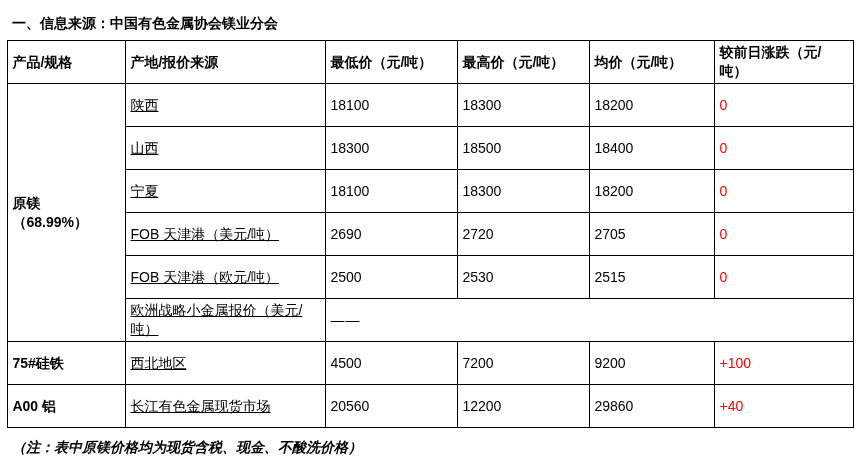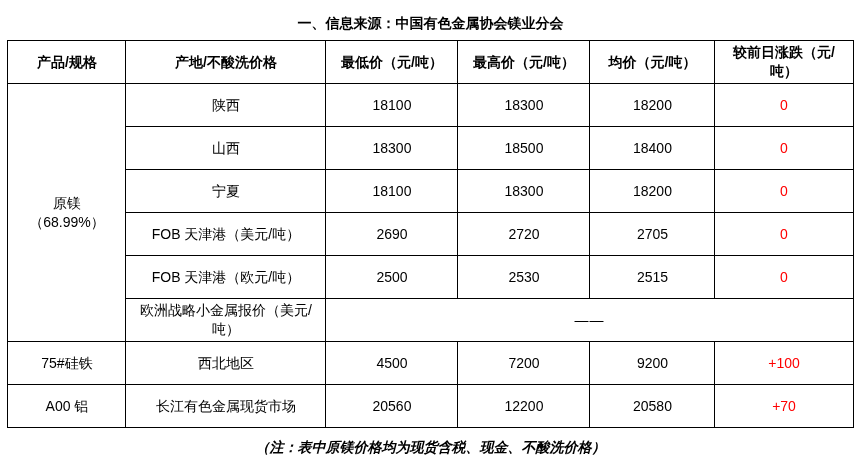"一、信息来源：中国有色金属协会镁业分会" table.price-table td { text-align: center -> left }
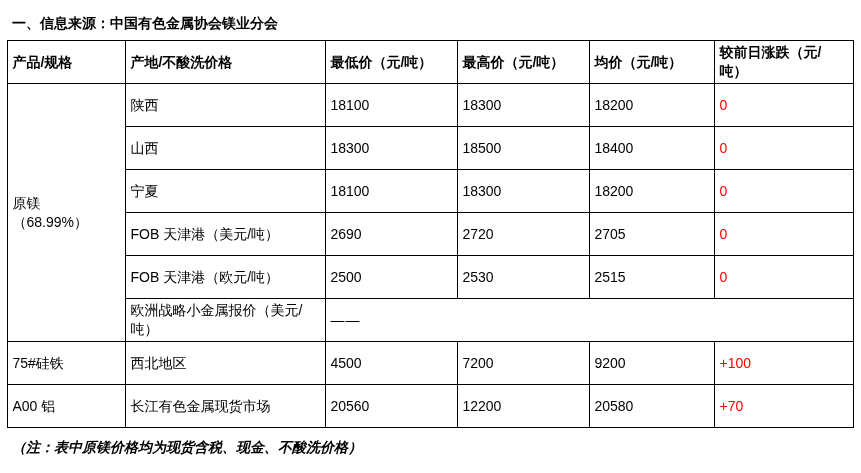"产地/不酸洗价格" td.header-cell { text: /不酸洗价格 -> /报价来源 }
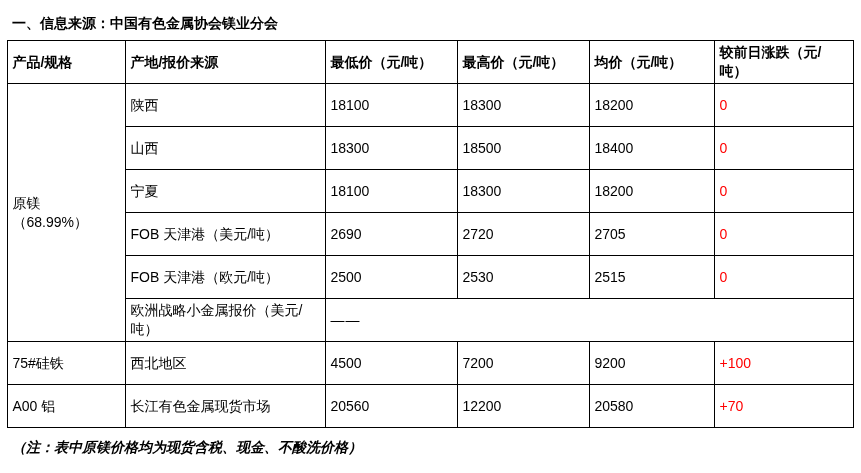"陕西" .src-cell { text-decoration: none -> underline }
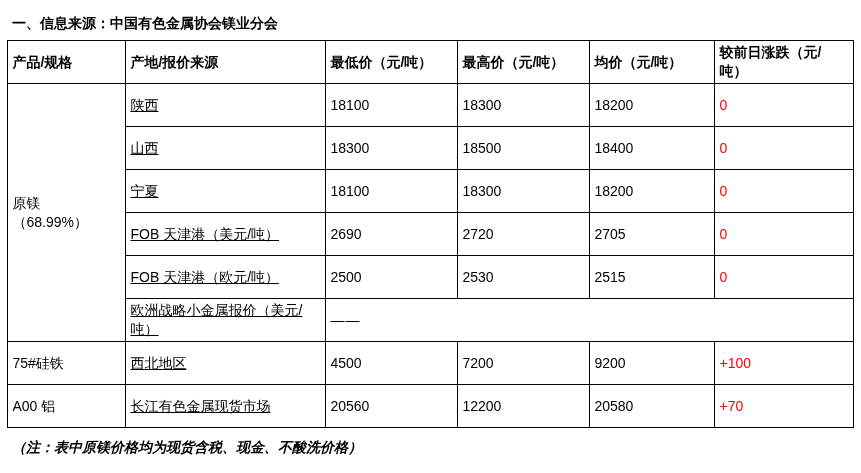"原镁" .prod-cell { font-weight: normal -> bold }
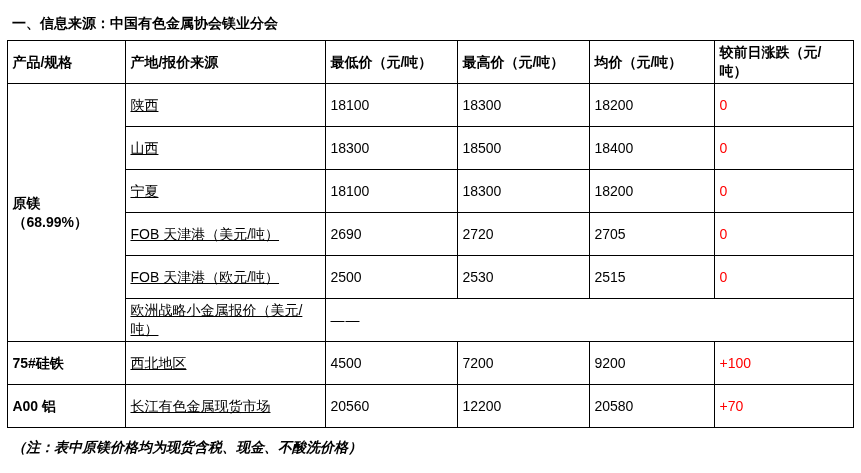"20580" td.num-cell { text: 20580 -> 29860 }
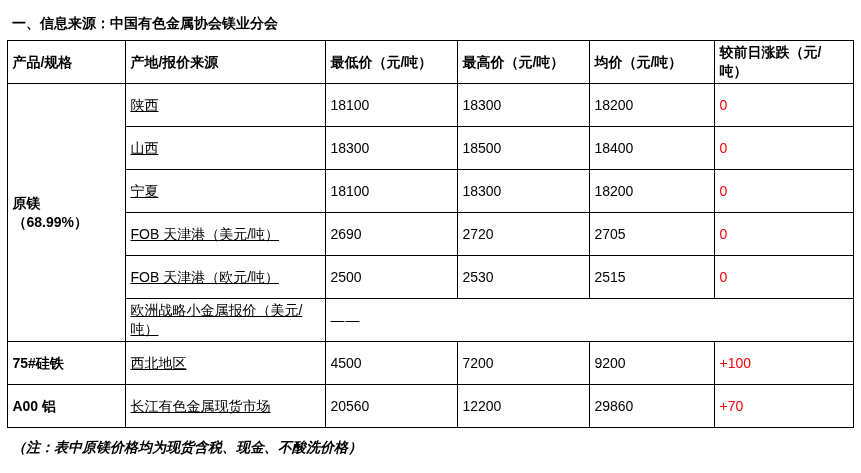"+70" td.chg-cell { text: +70 -> +40 }
